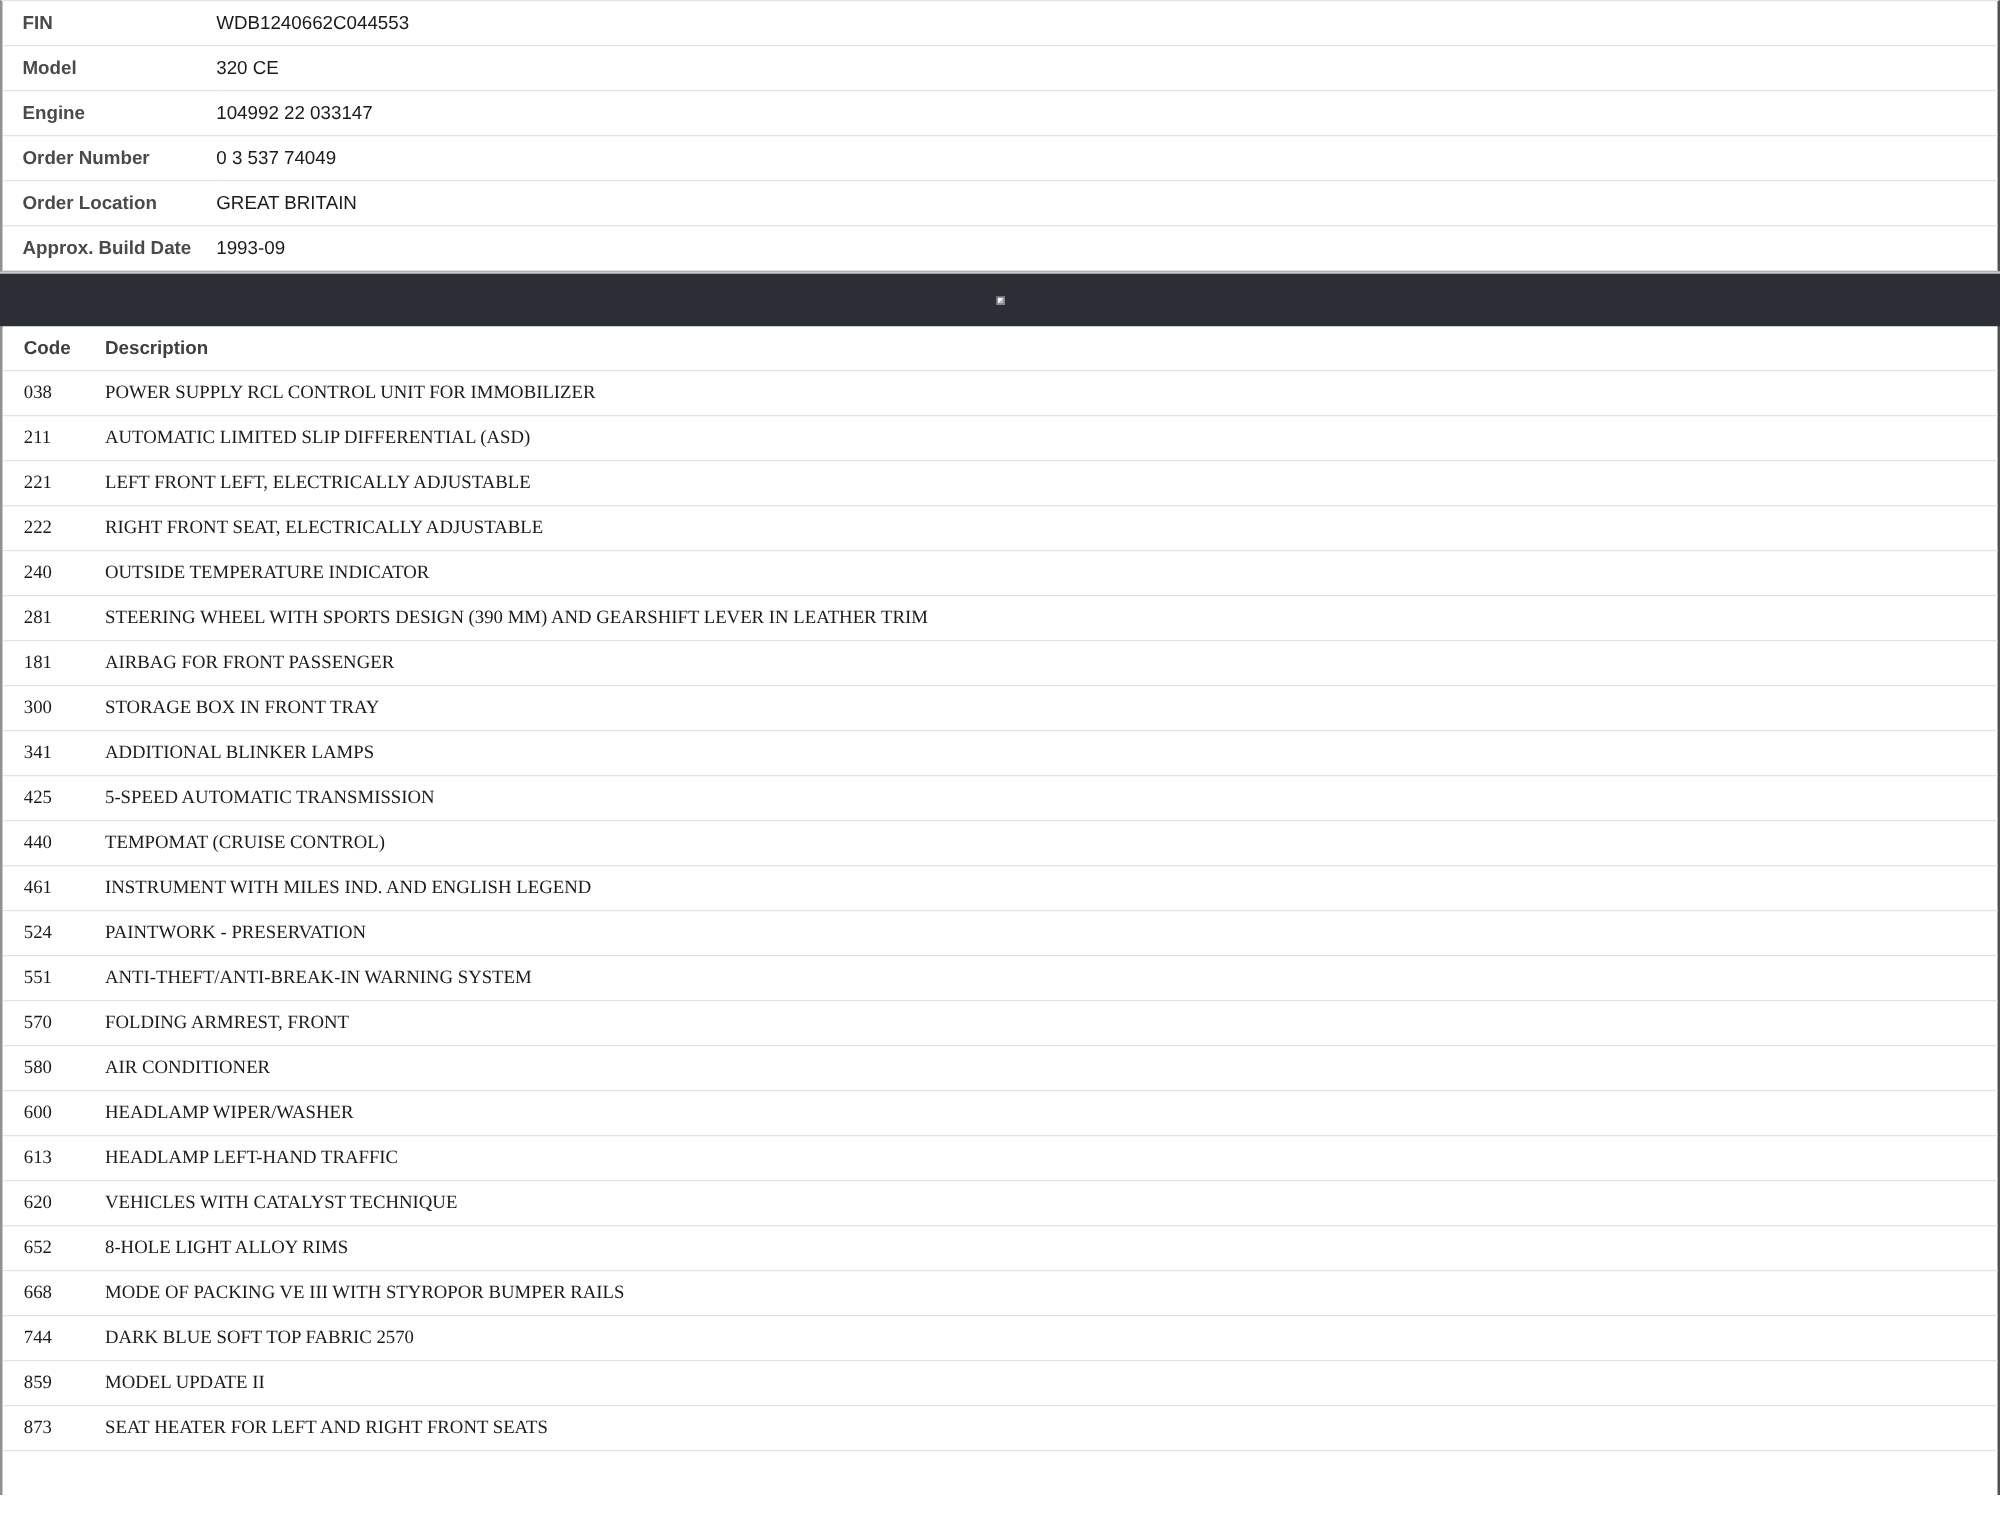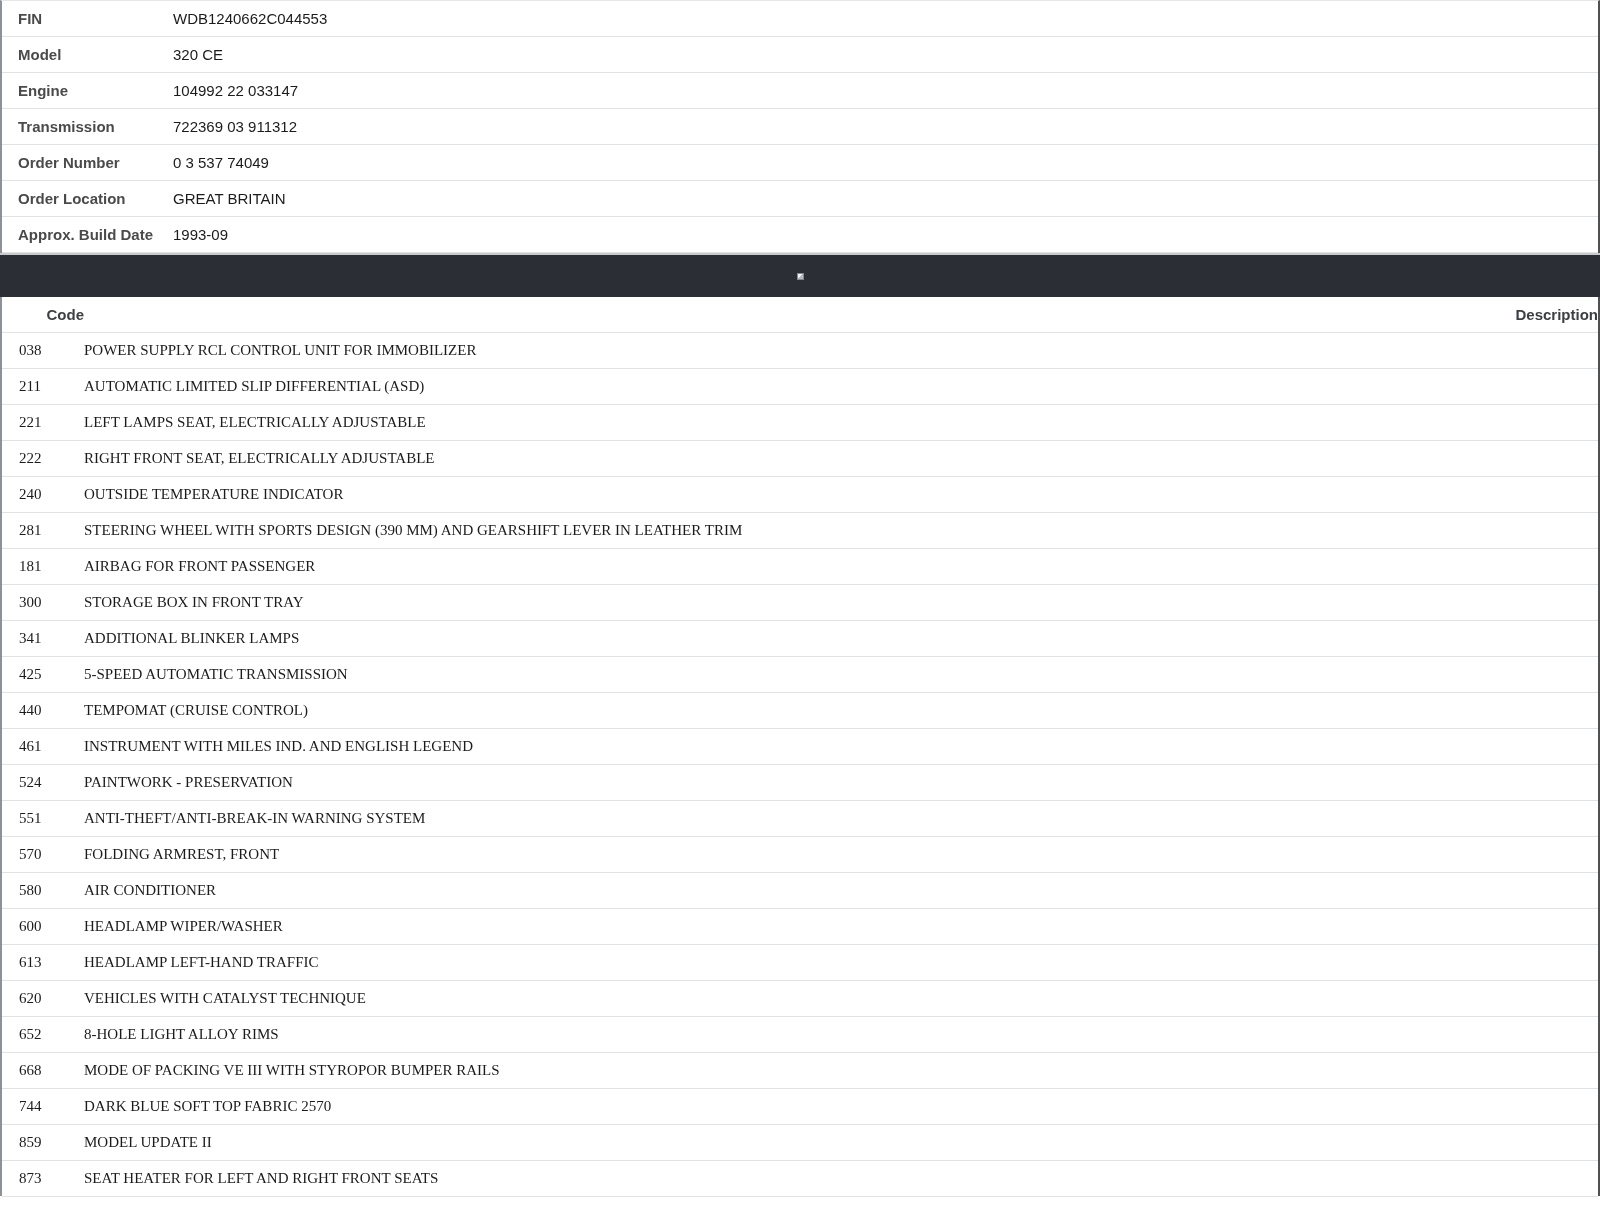"Transmission" tr { html: <tr> <td>Transmission</td> <td>722369 03 911312</td> </tr> -> none }
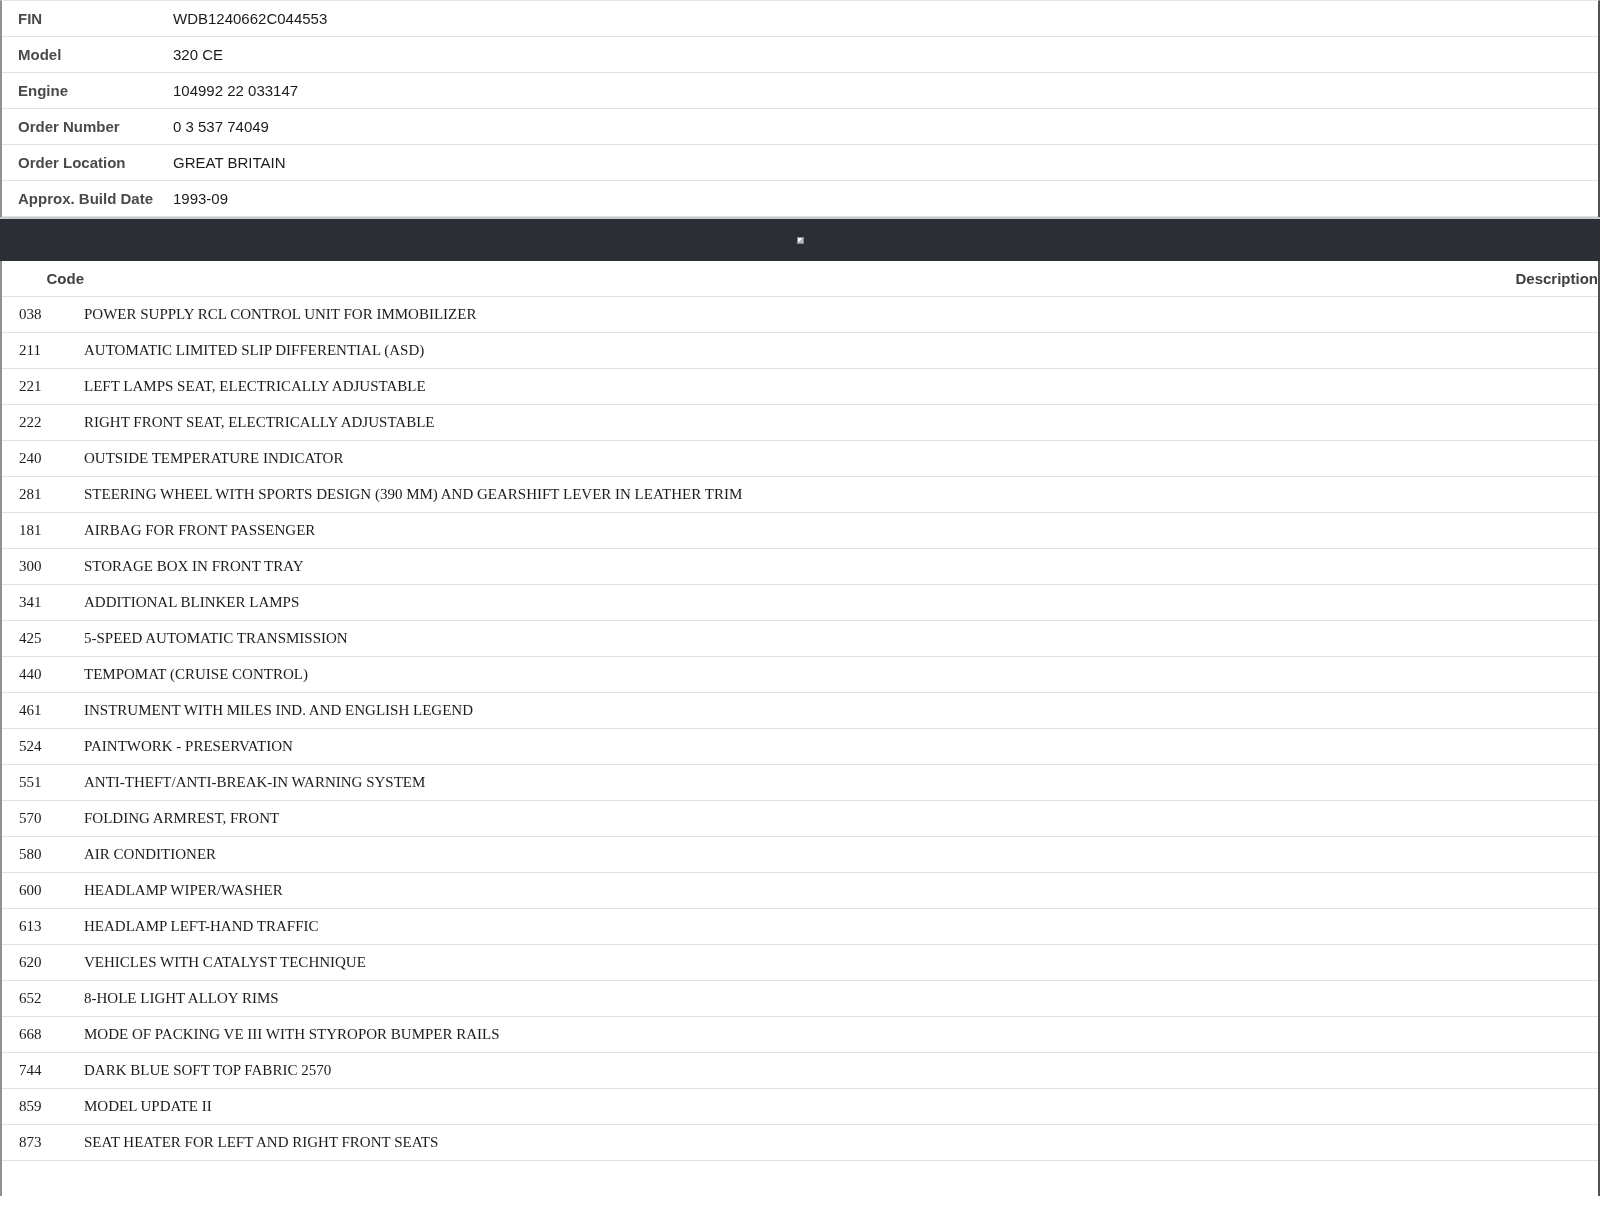"Code" th { text-align: right -> left }
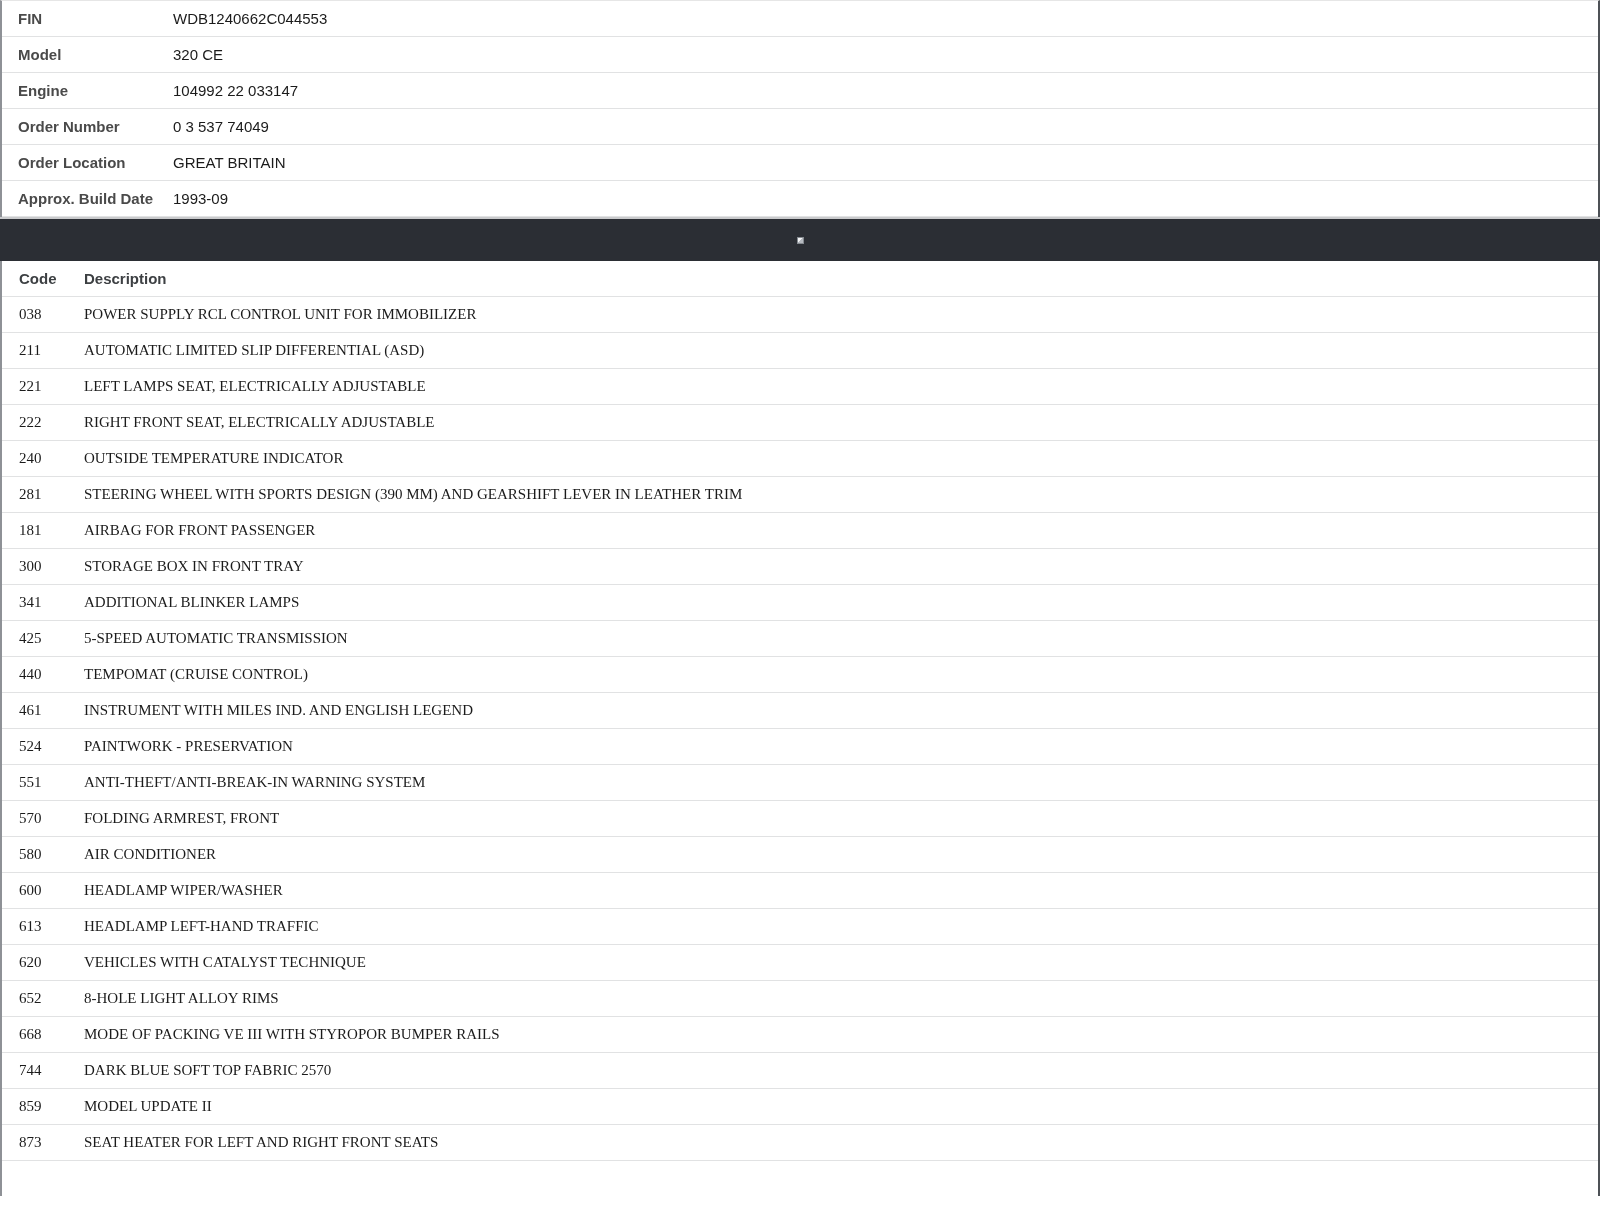"LEFT LAMPS SEAT, ELECTRICALLY ADJUSTABLE" td.desc-col { text: LAMPS SEAT -> FRONT LEFT }
